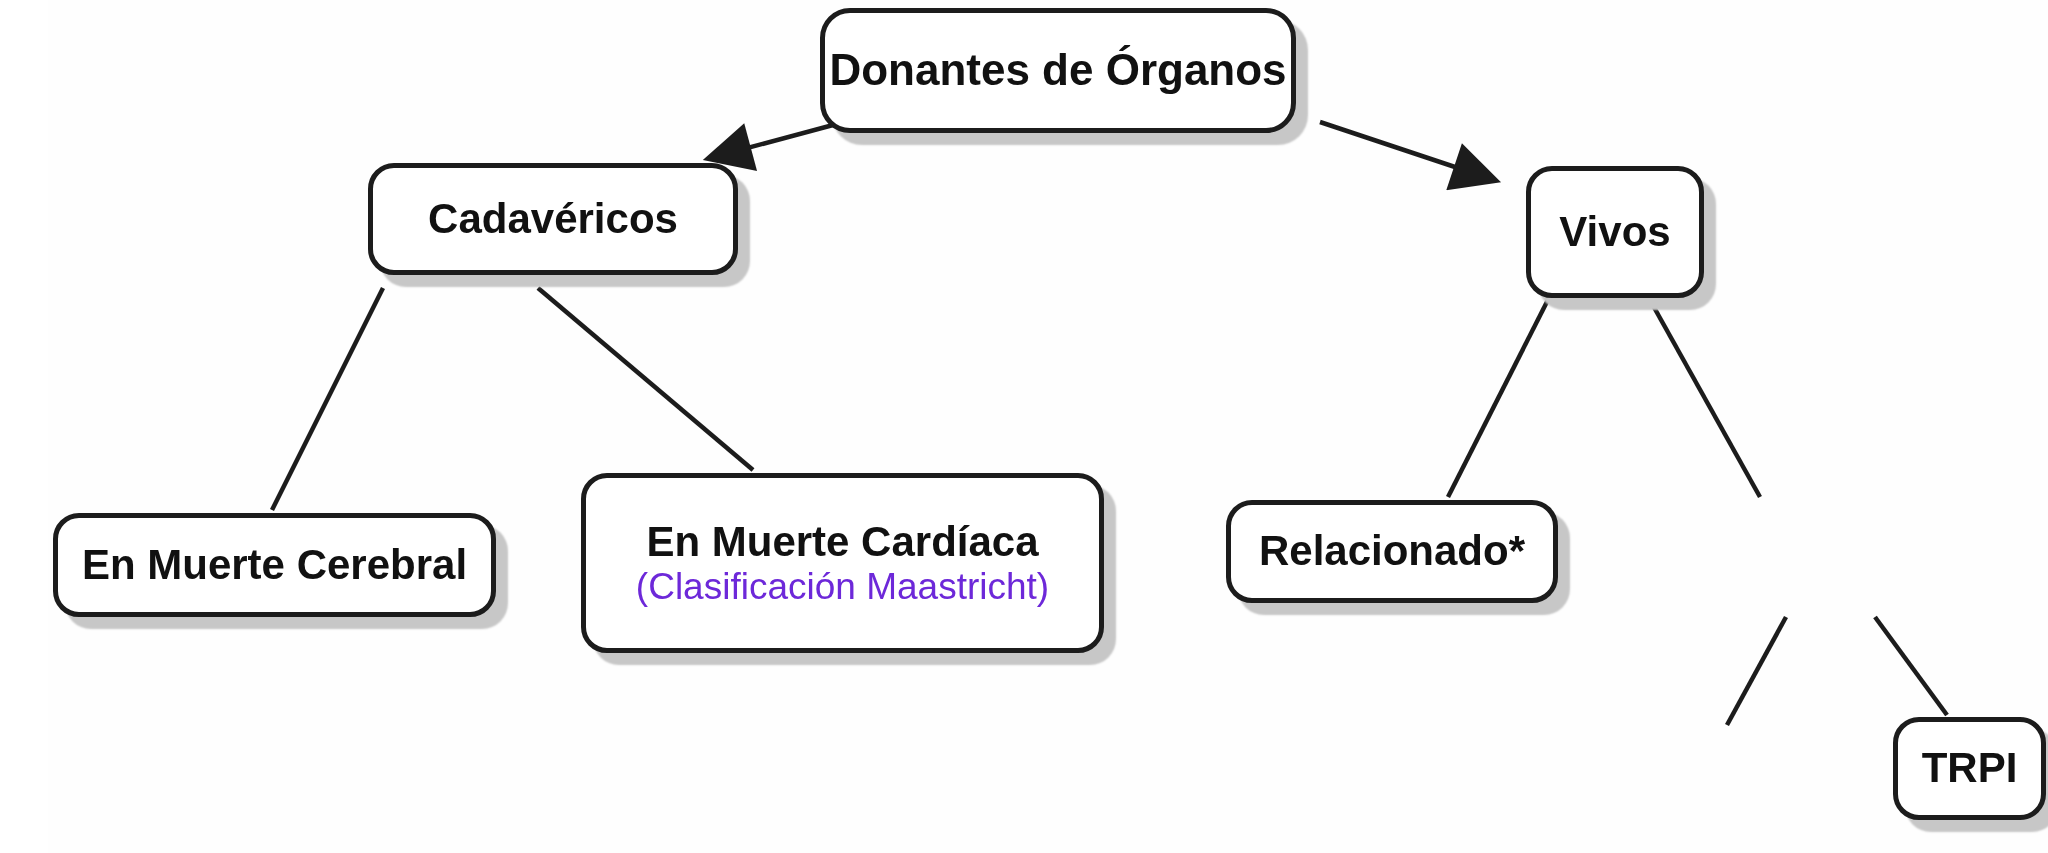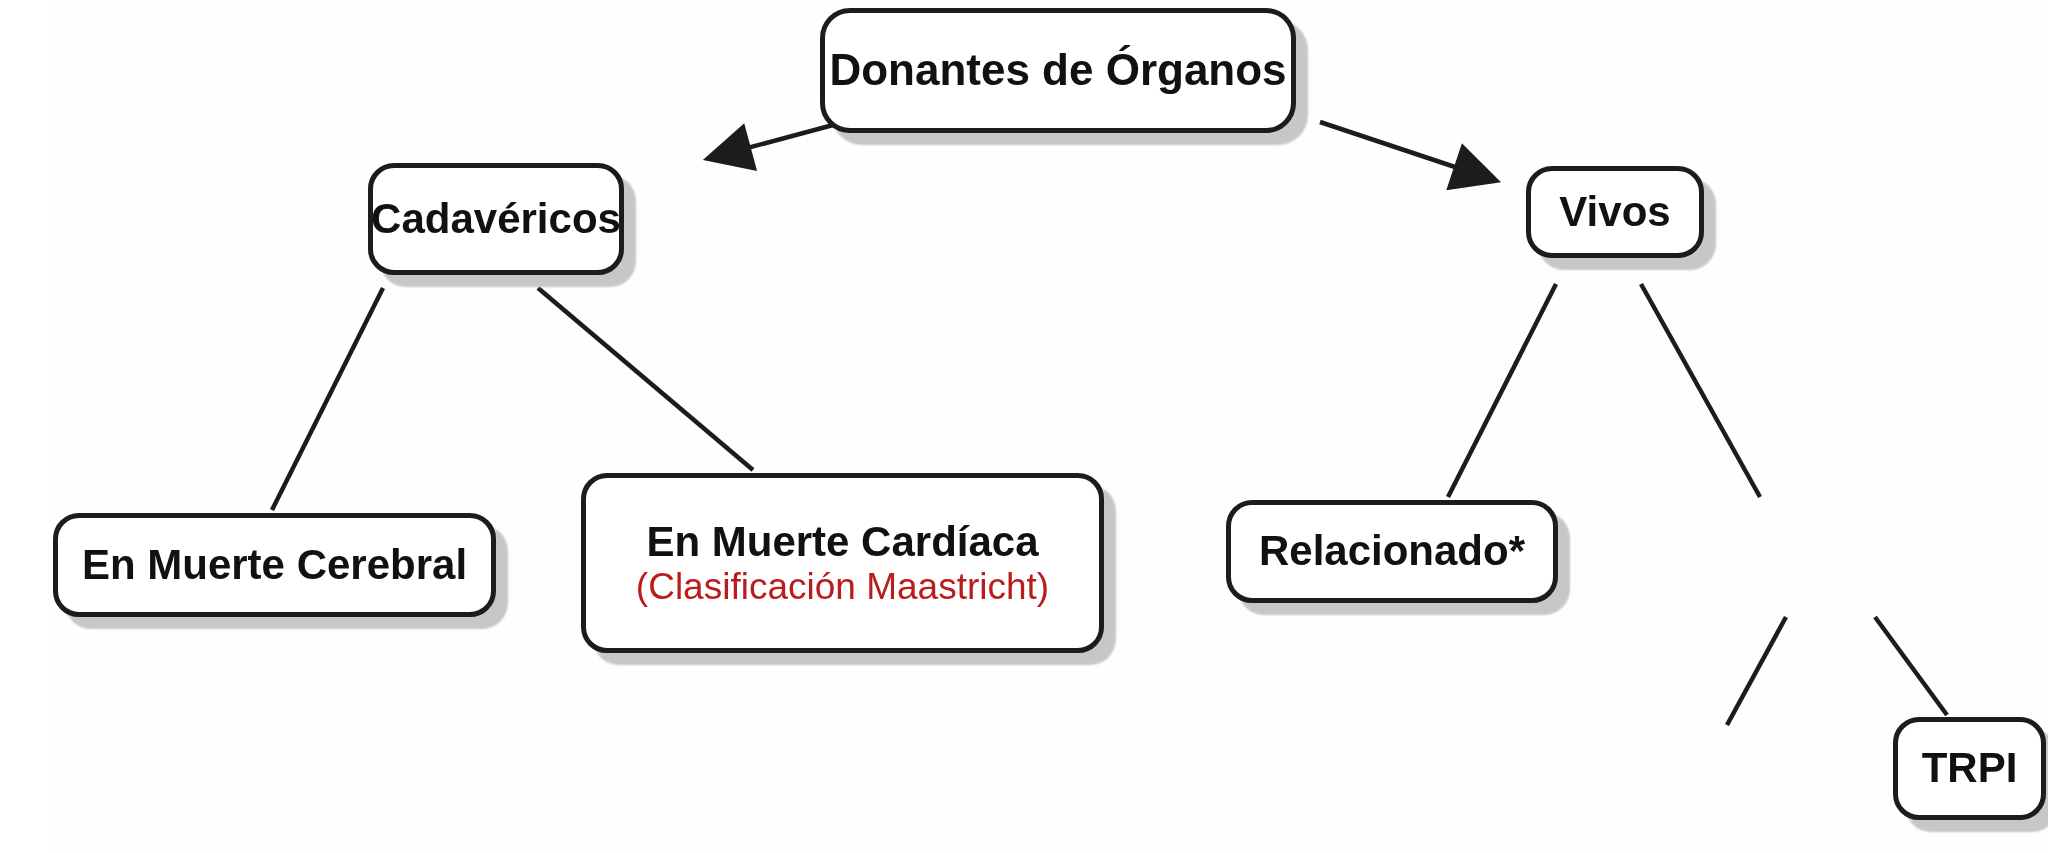"Cadavéricos" #n-cadavericos { width: 256px -> 370px }
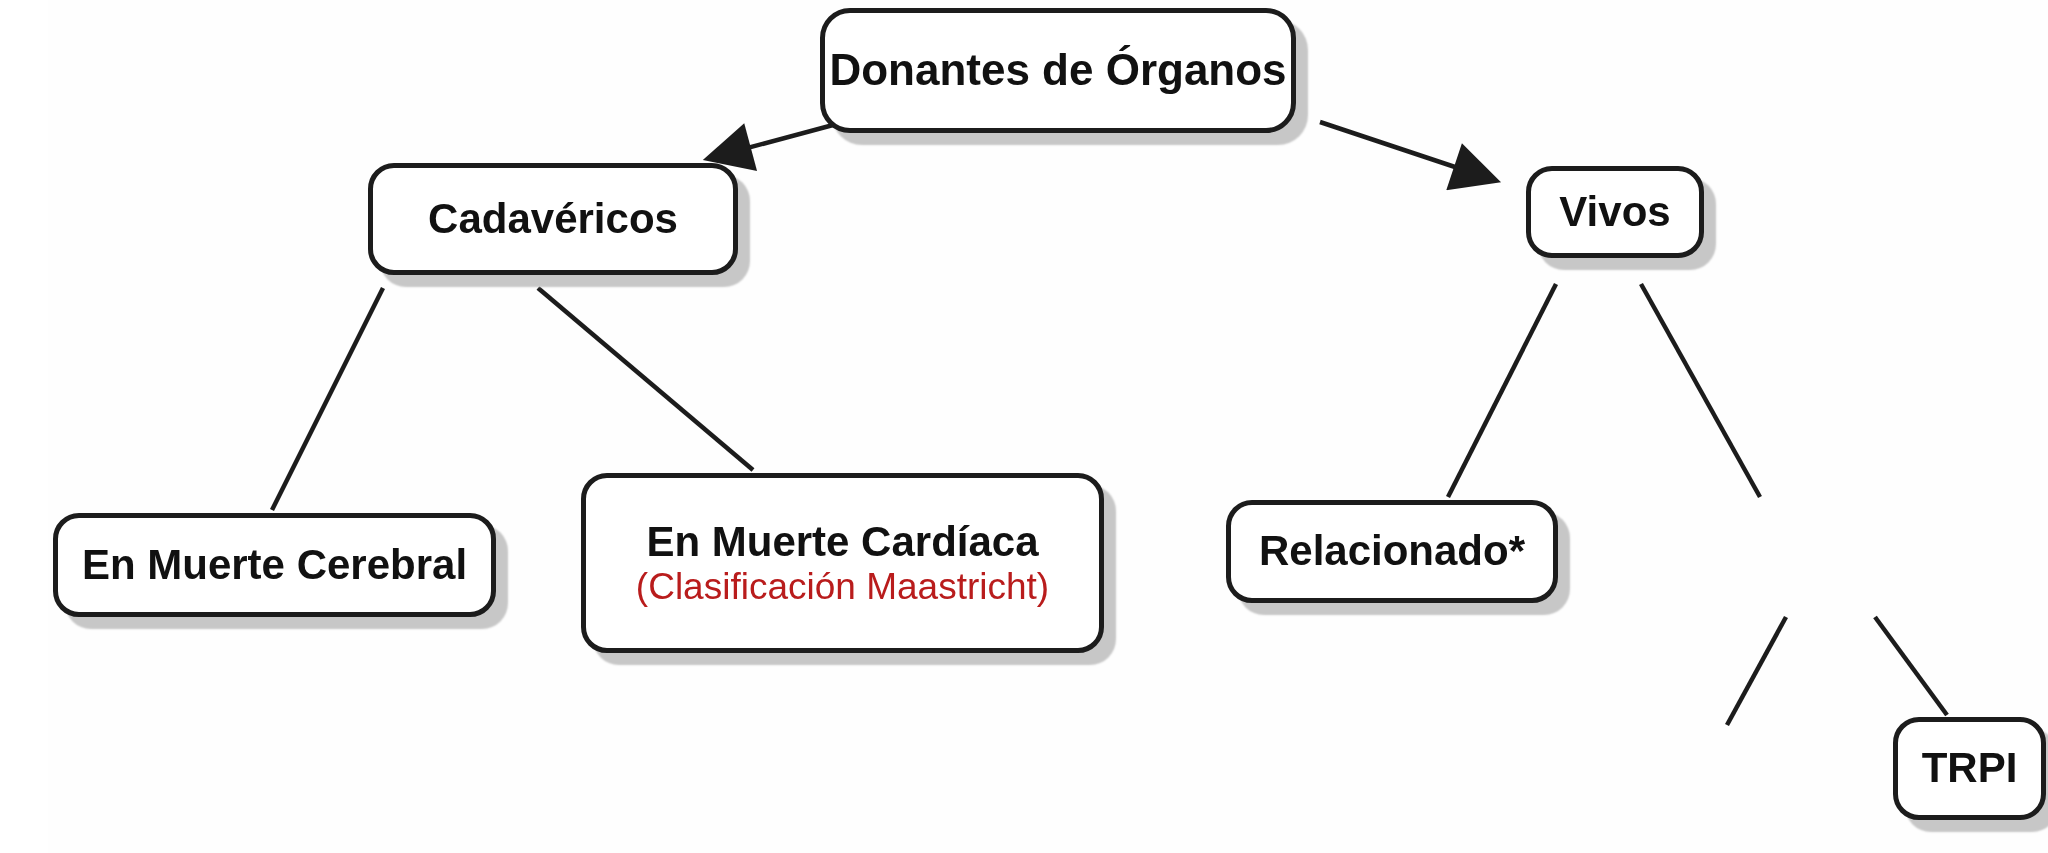"Vivos" #n-vivos { height: 92px -> 132px }
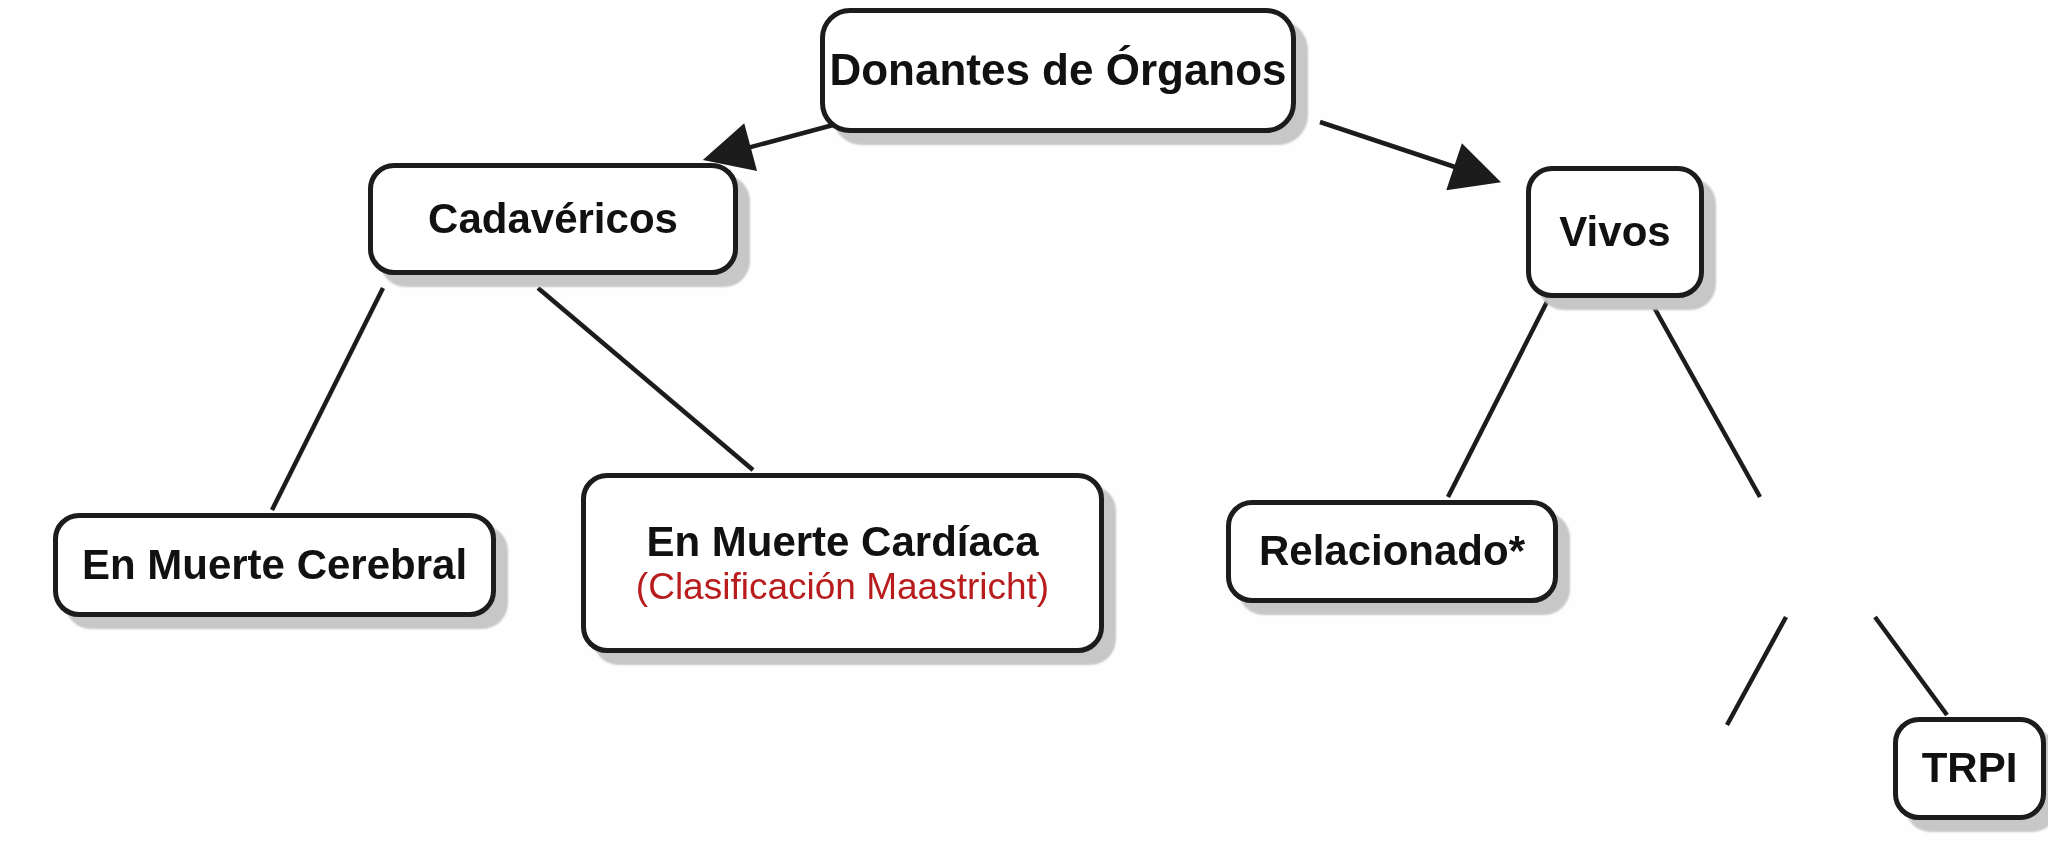"(Clasificación Maastricht)" .node .sublabel { color: #b91c1c -> #6d28d9 }
